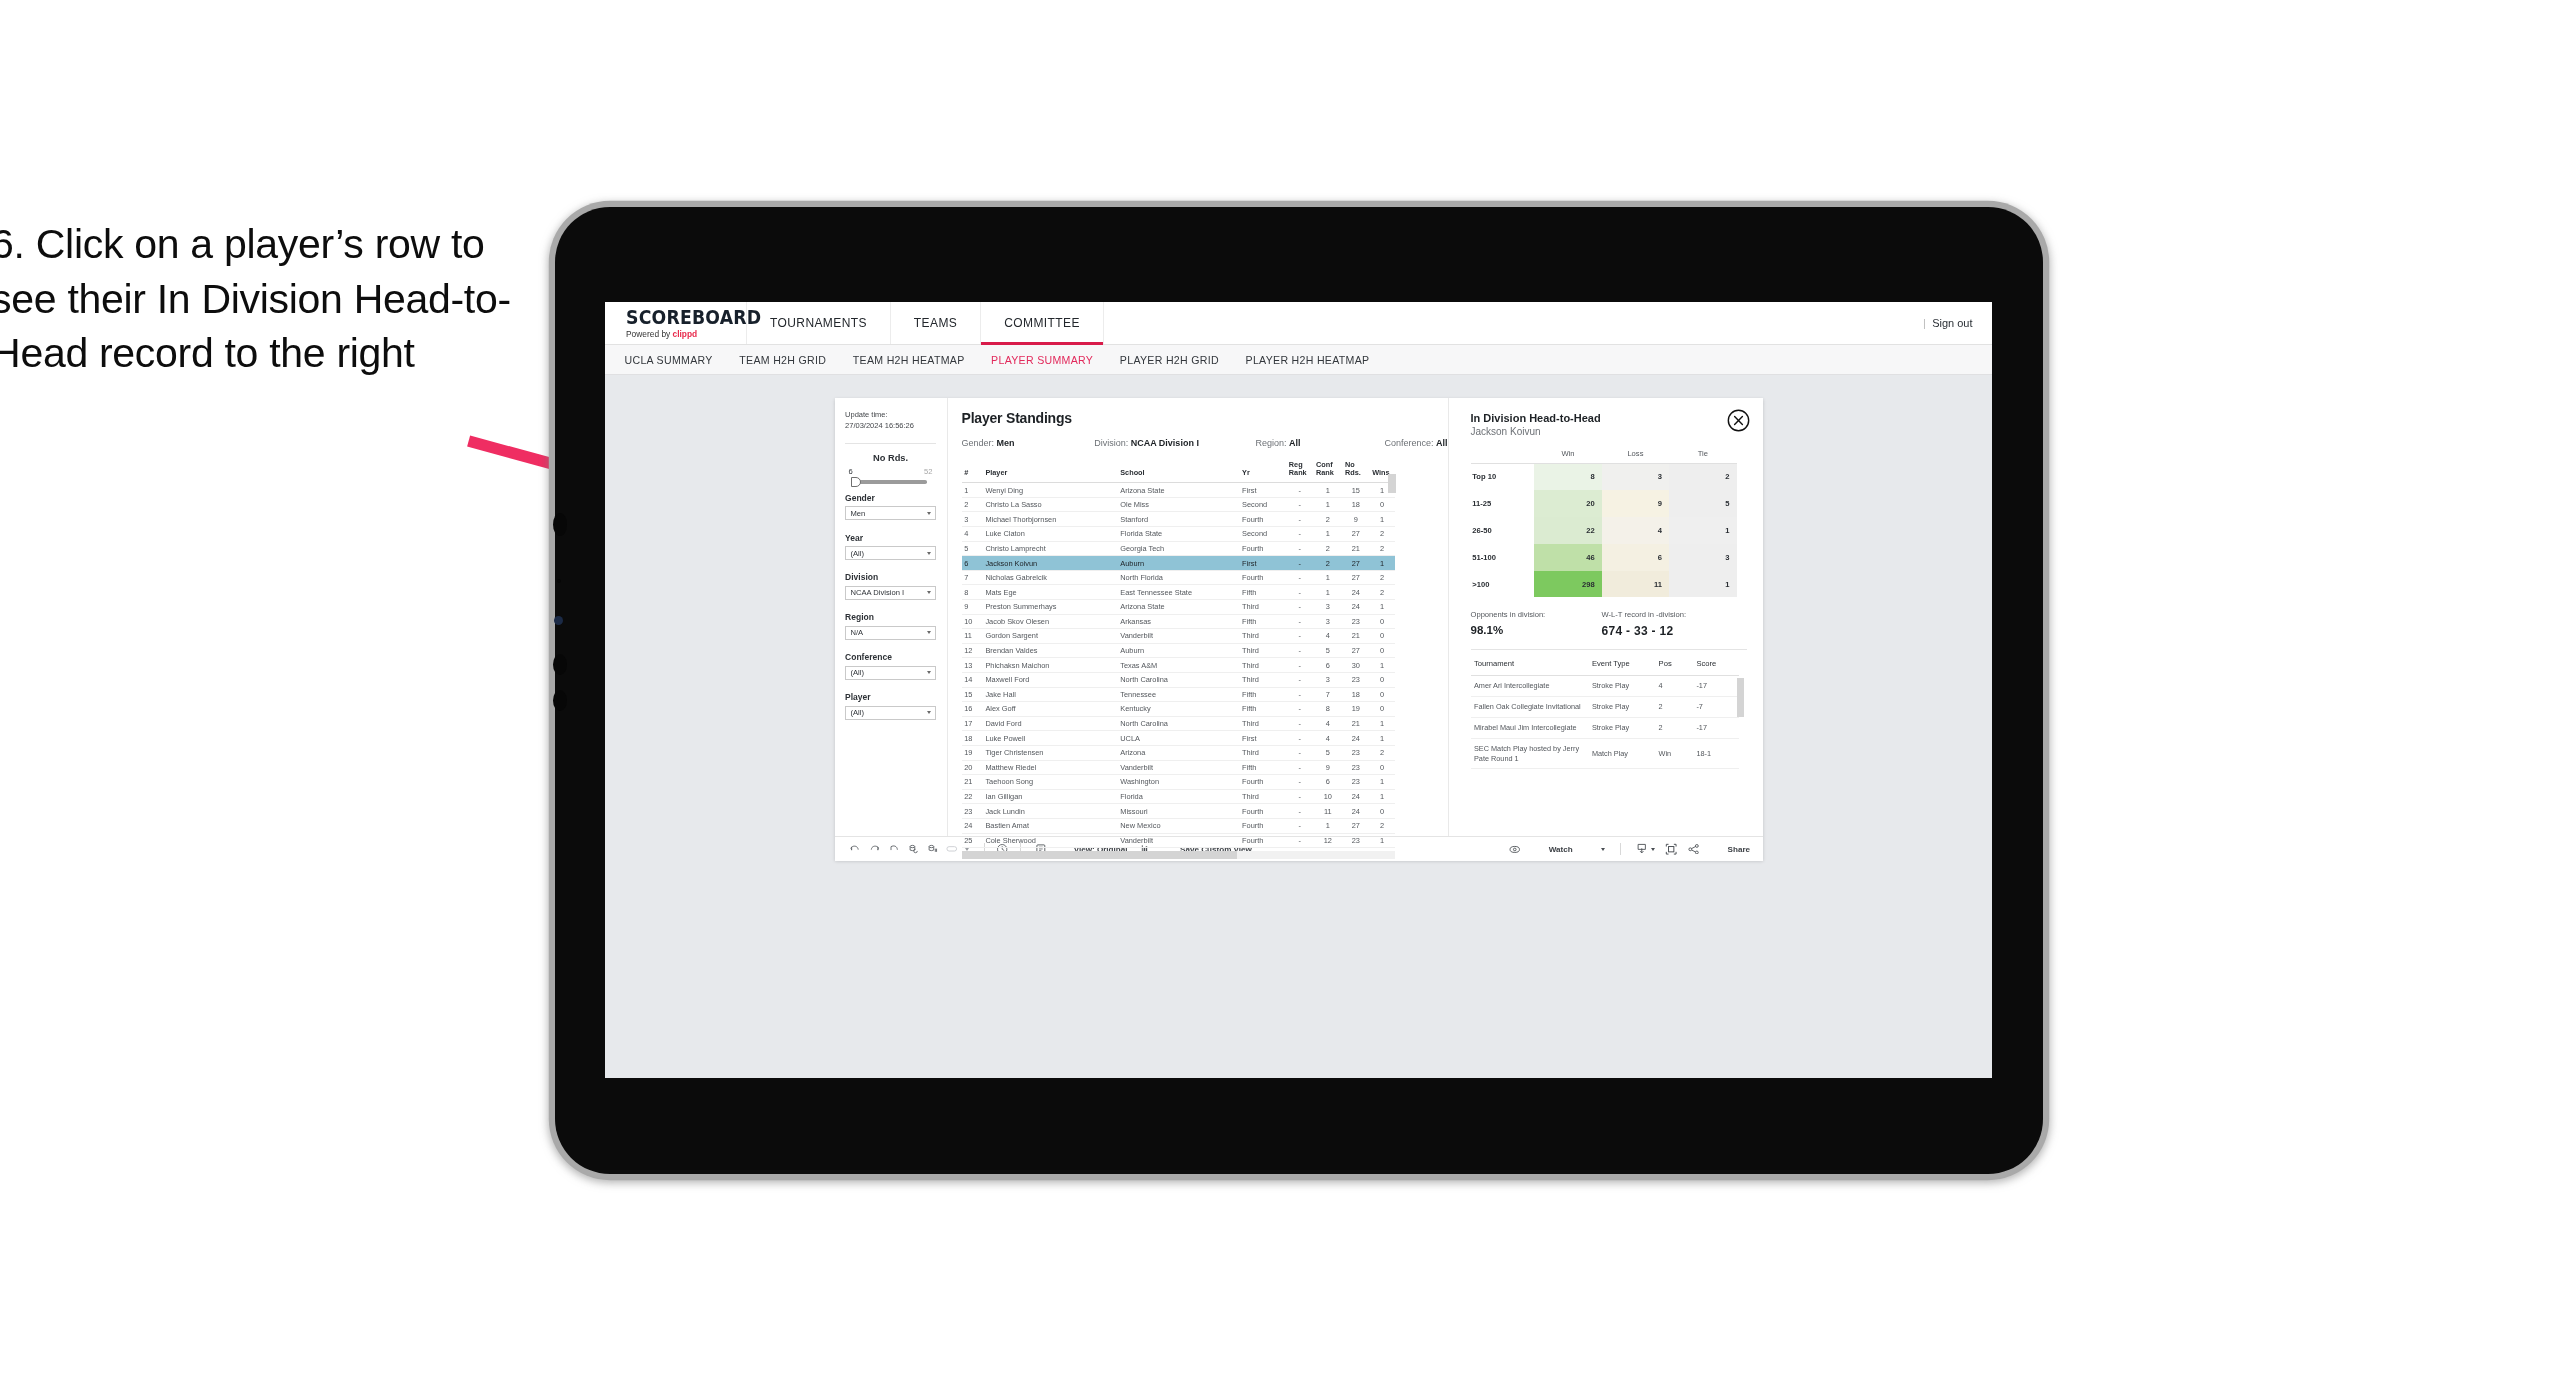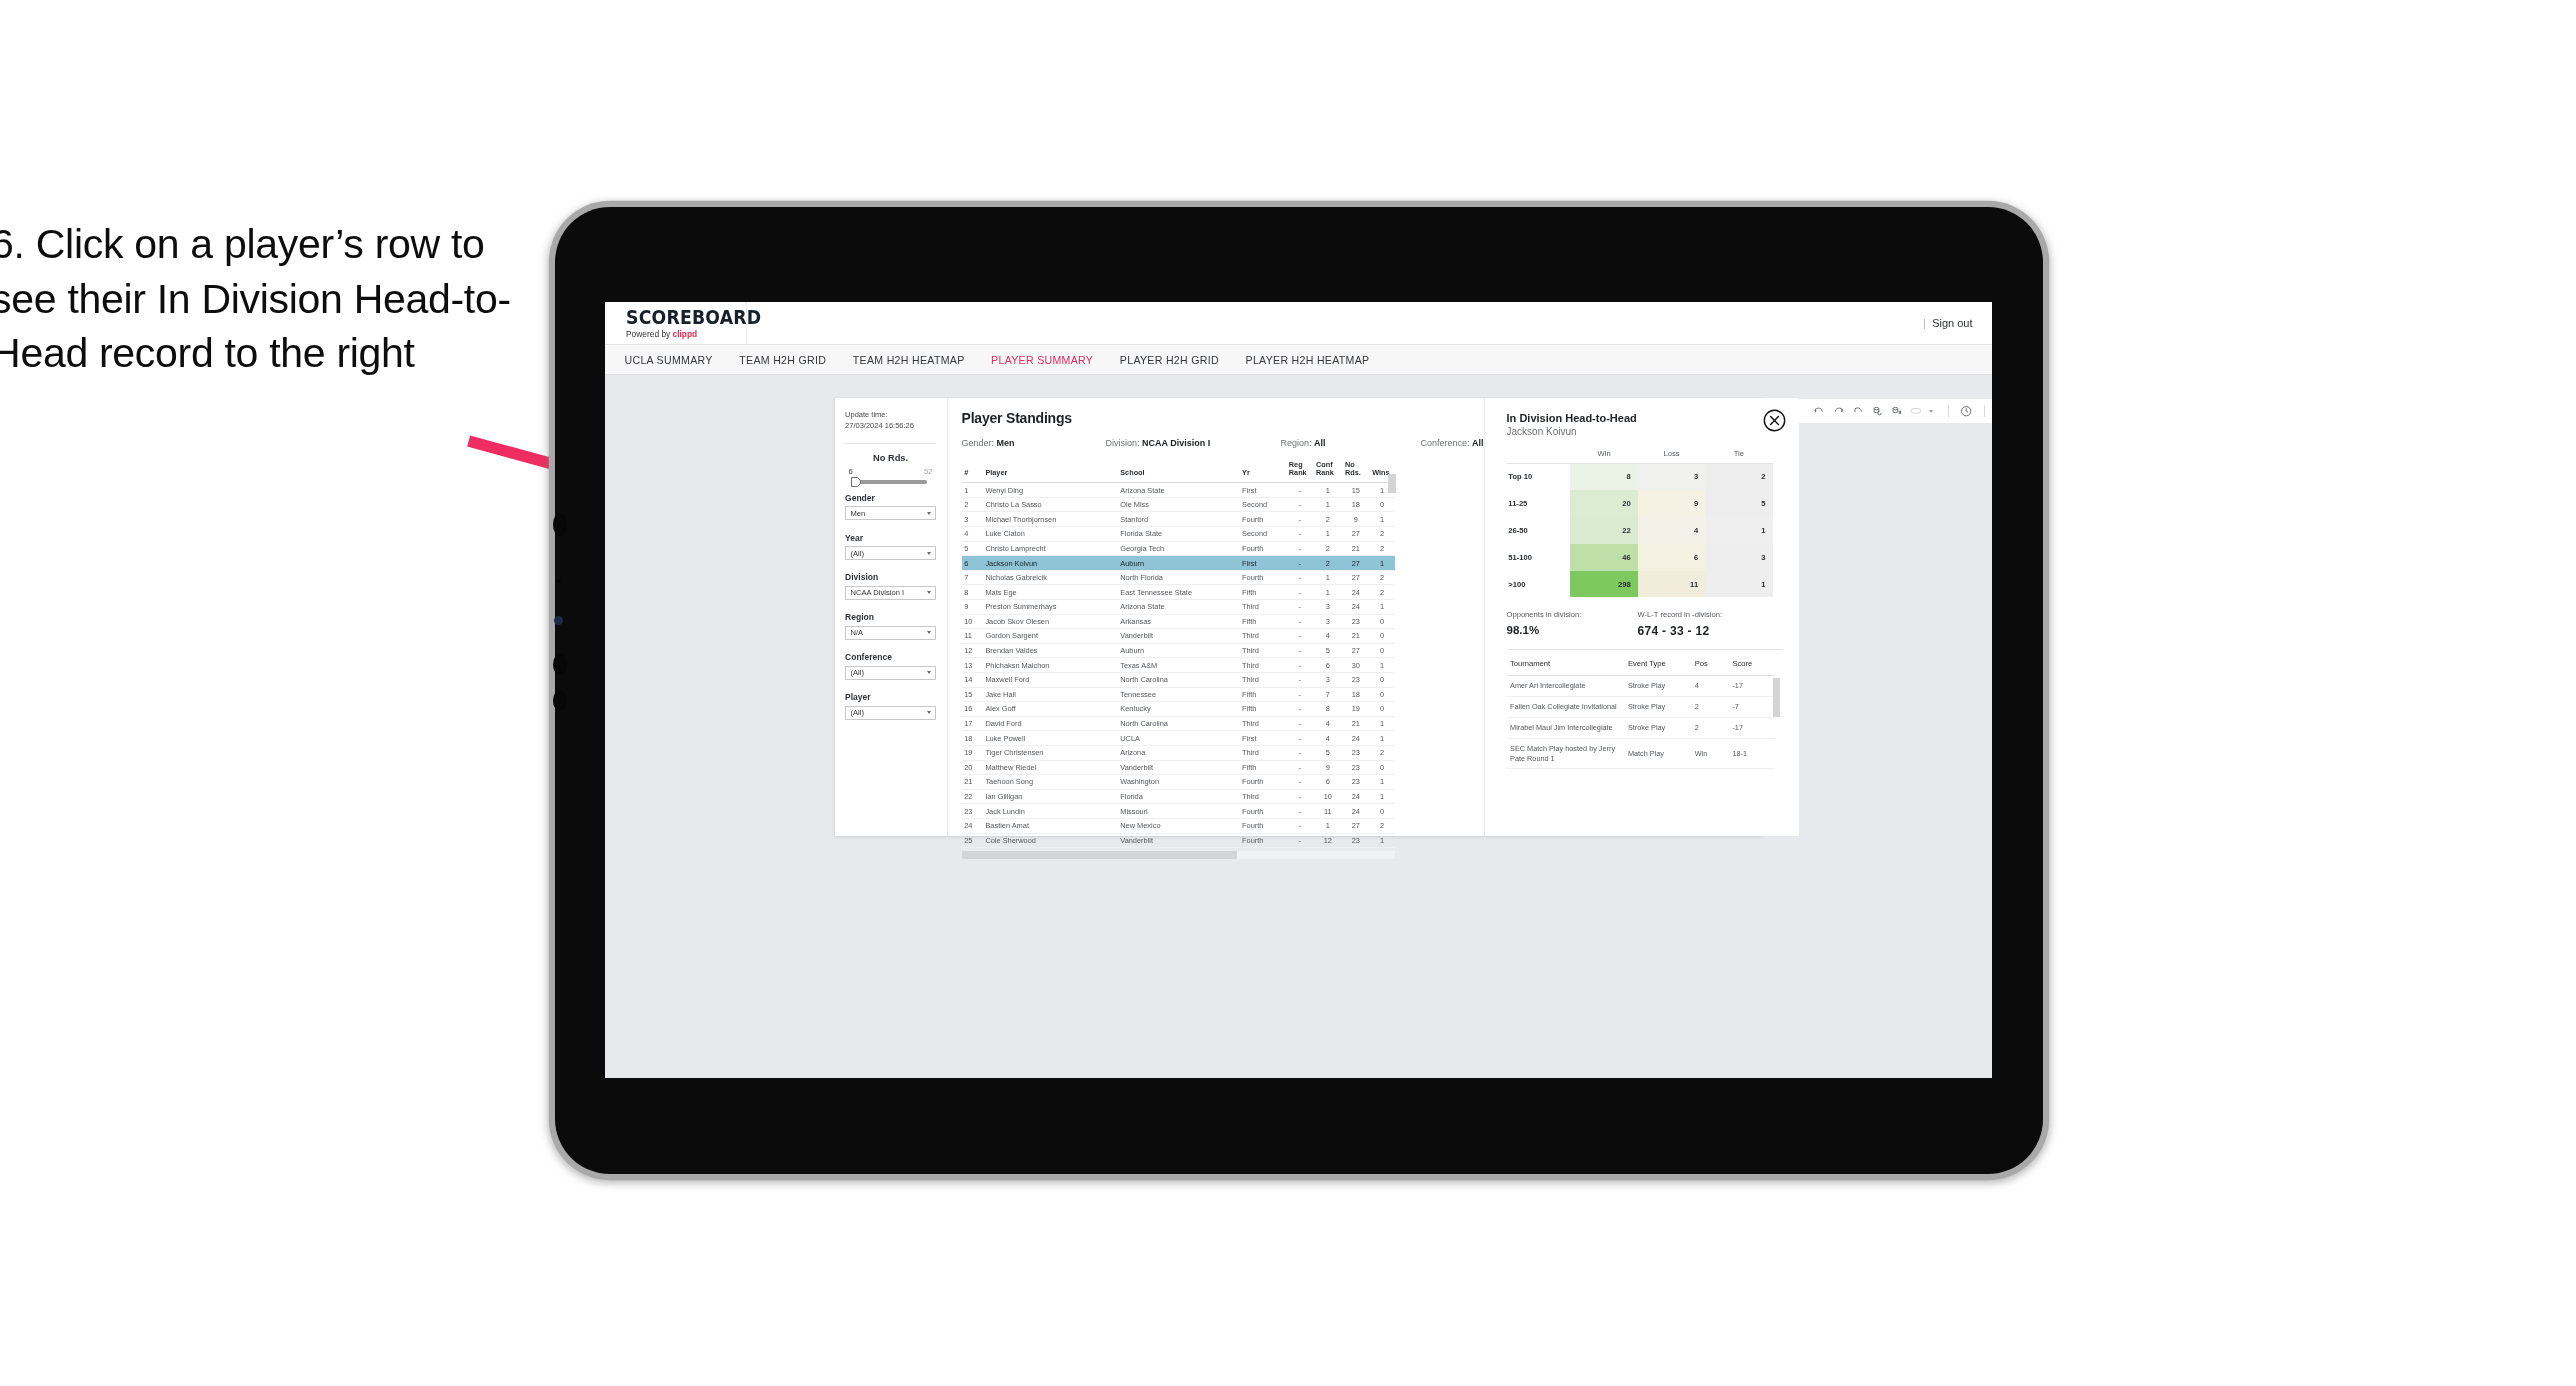"TOURNAMENTS" nav.topnav { html: none -> <nav> <a>TOURNAMENTS</a> <a>TEAMS</a> <a>COMMITTEE</a> </nav> }
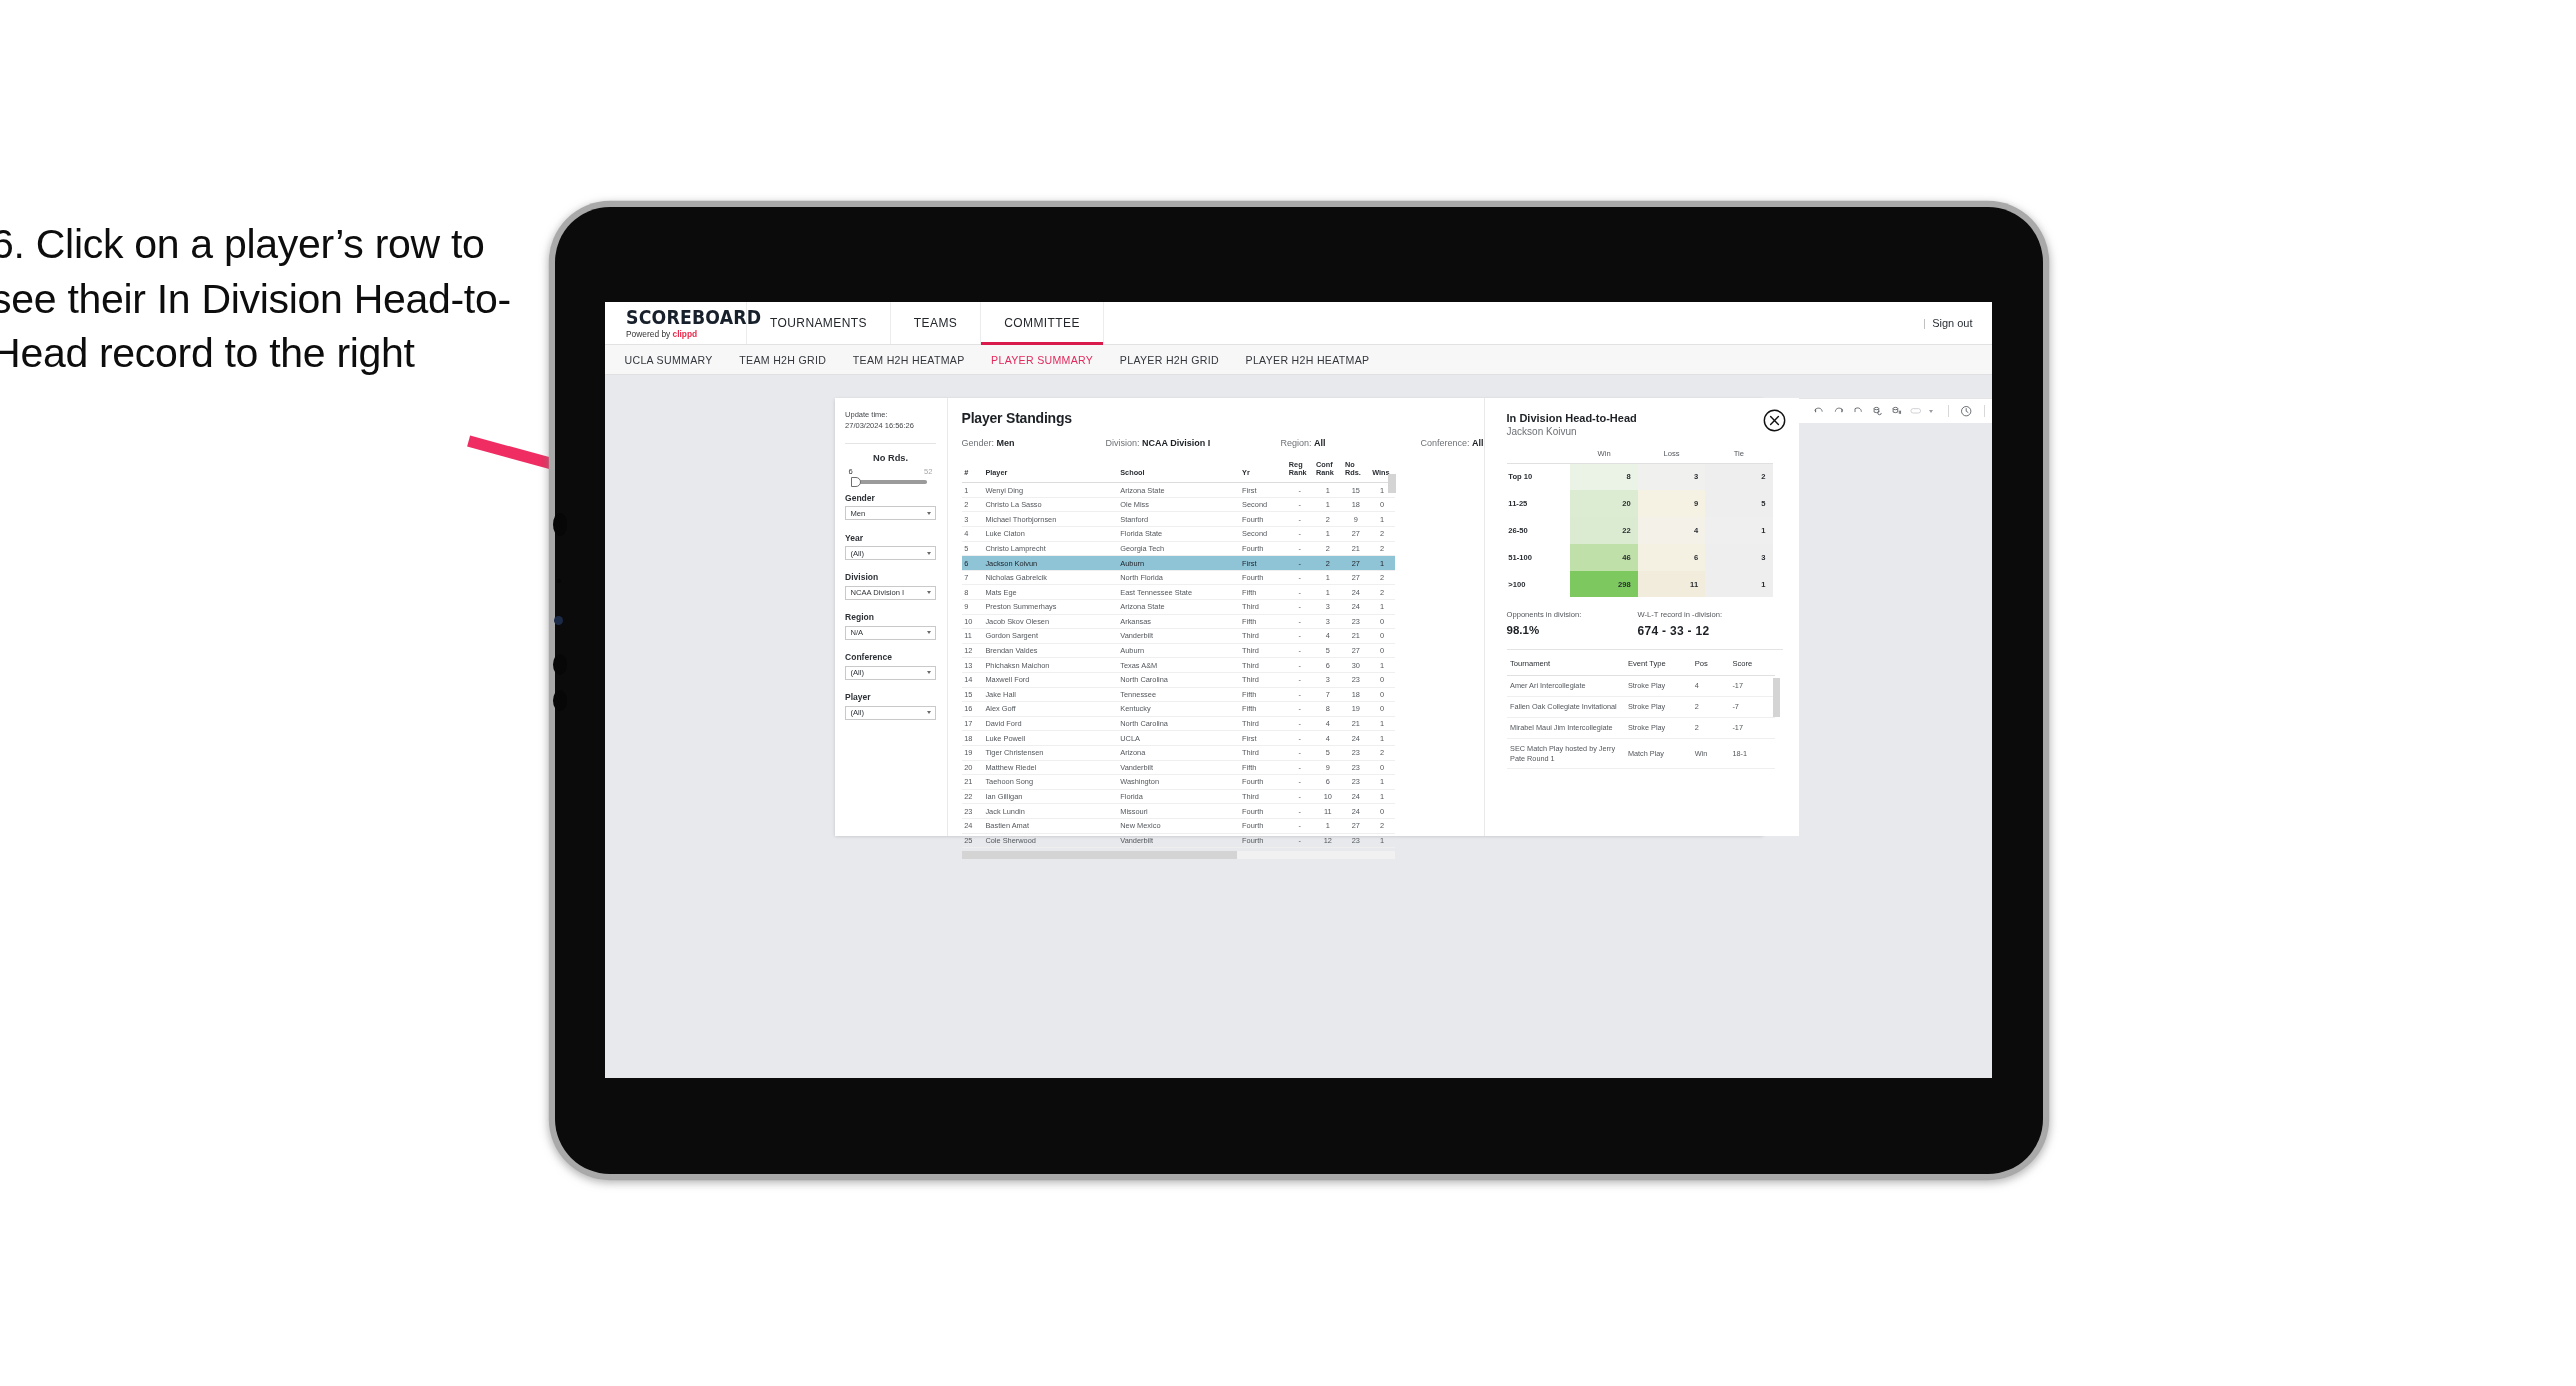"Update time:" #card { flex-direction: row -> column }
